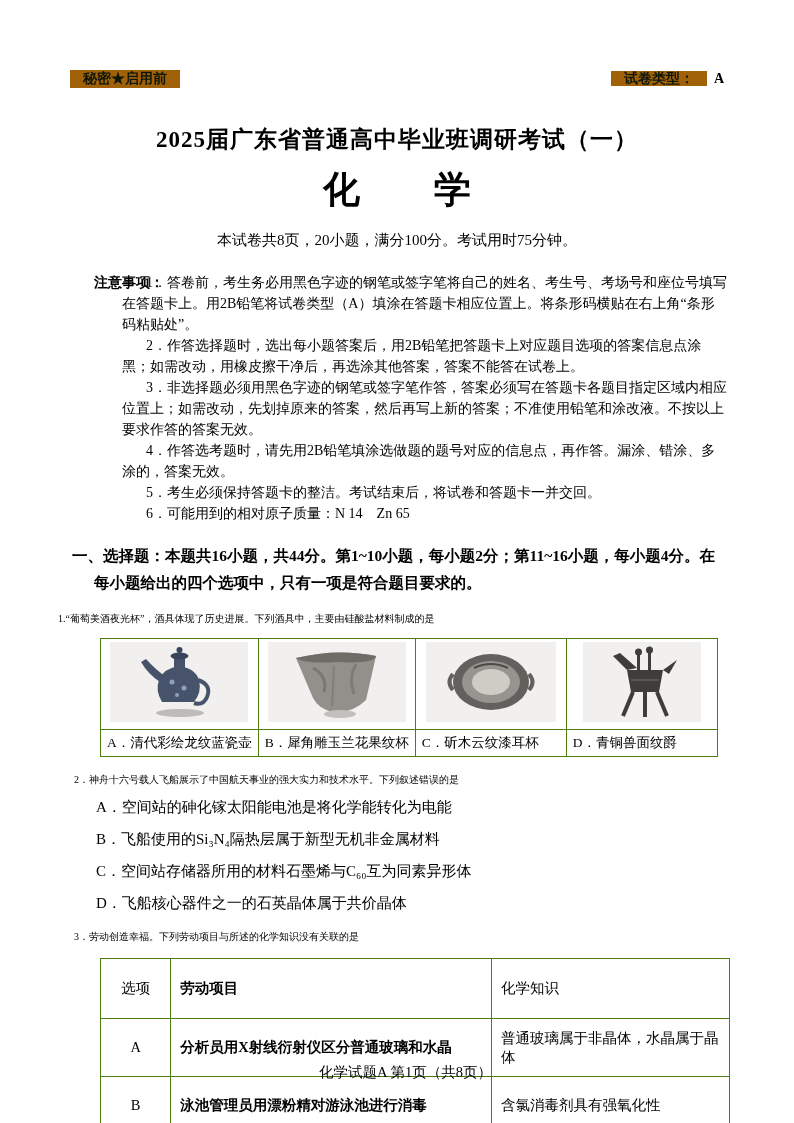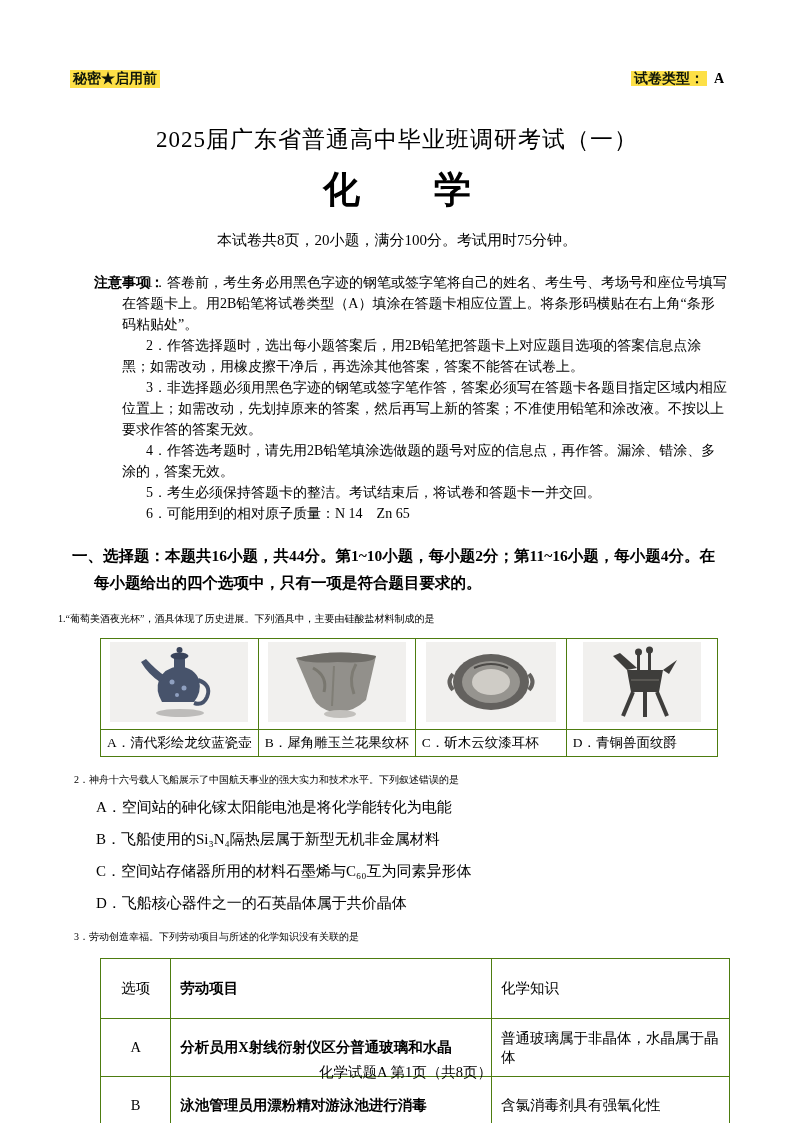"秘密★启用前" .hl { background: #fde047 -> #a16207; padding: 0 3px -> 0 13px }
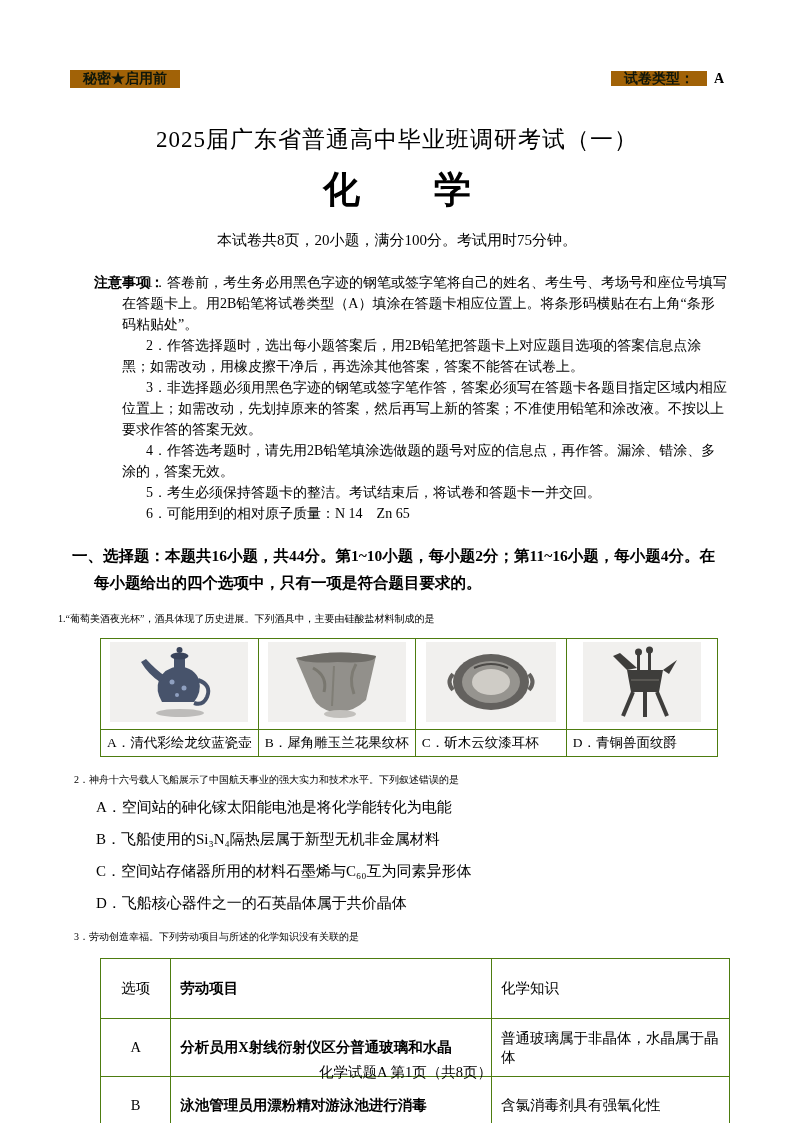"2025届广东省普通高中毕业班调研考试（一）" h1.title { font-weight: normal -> bold }
